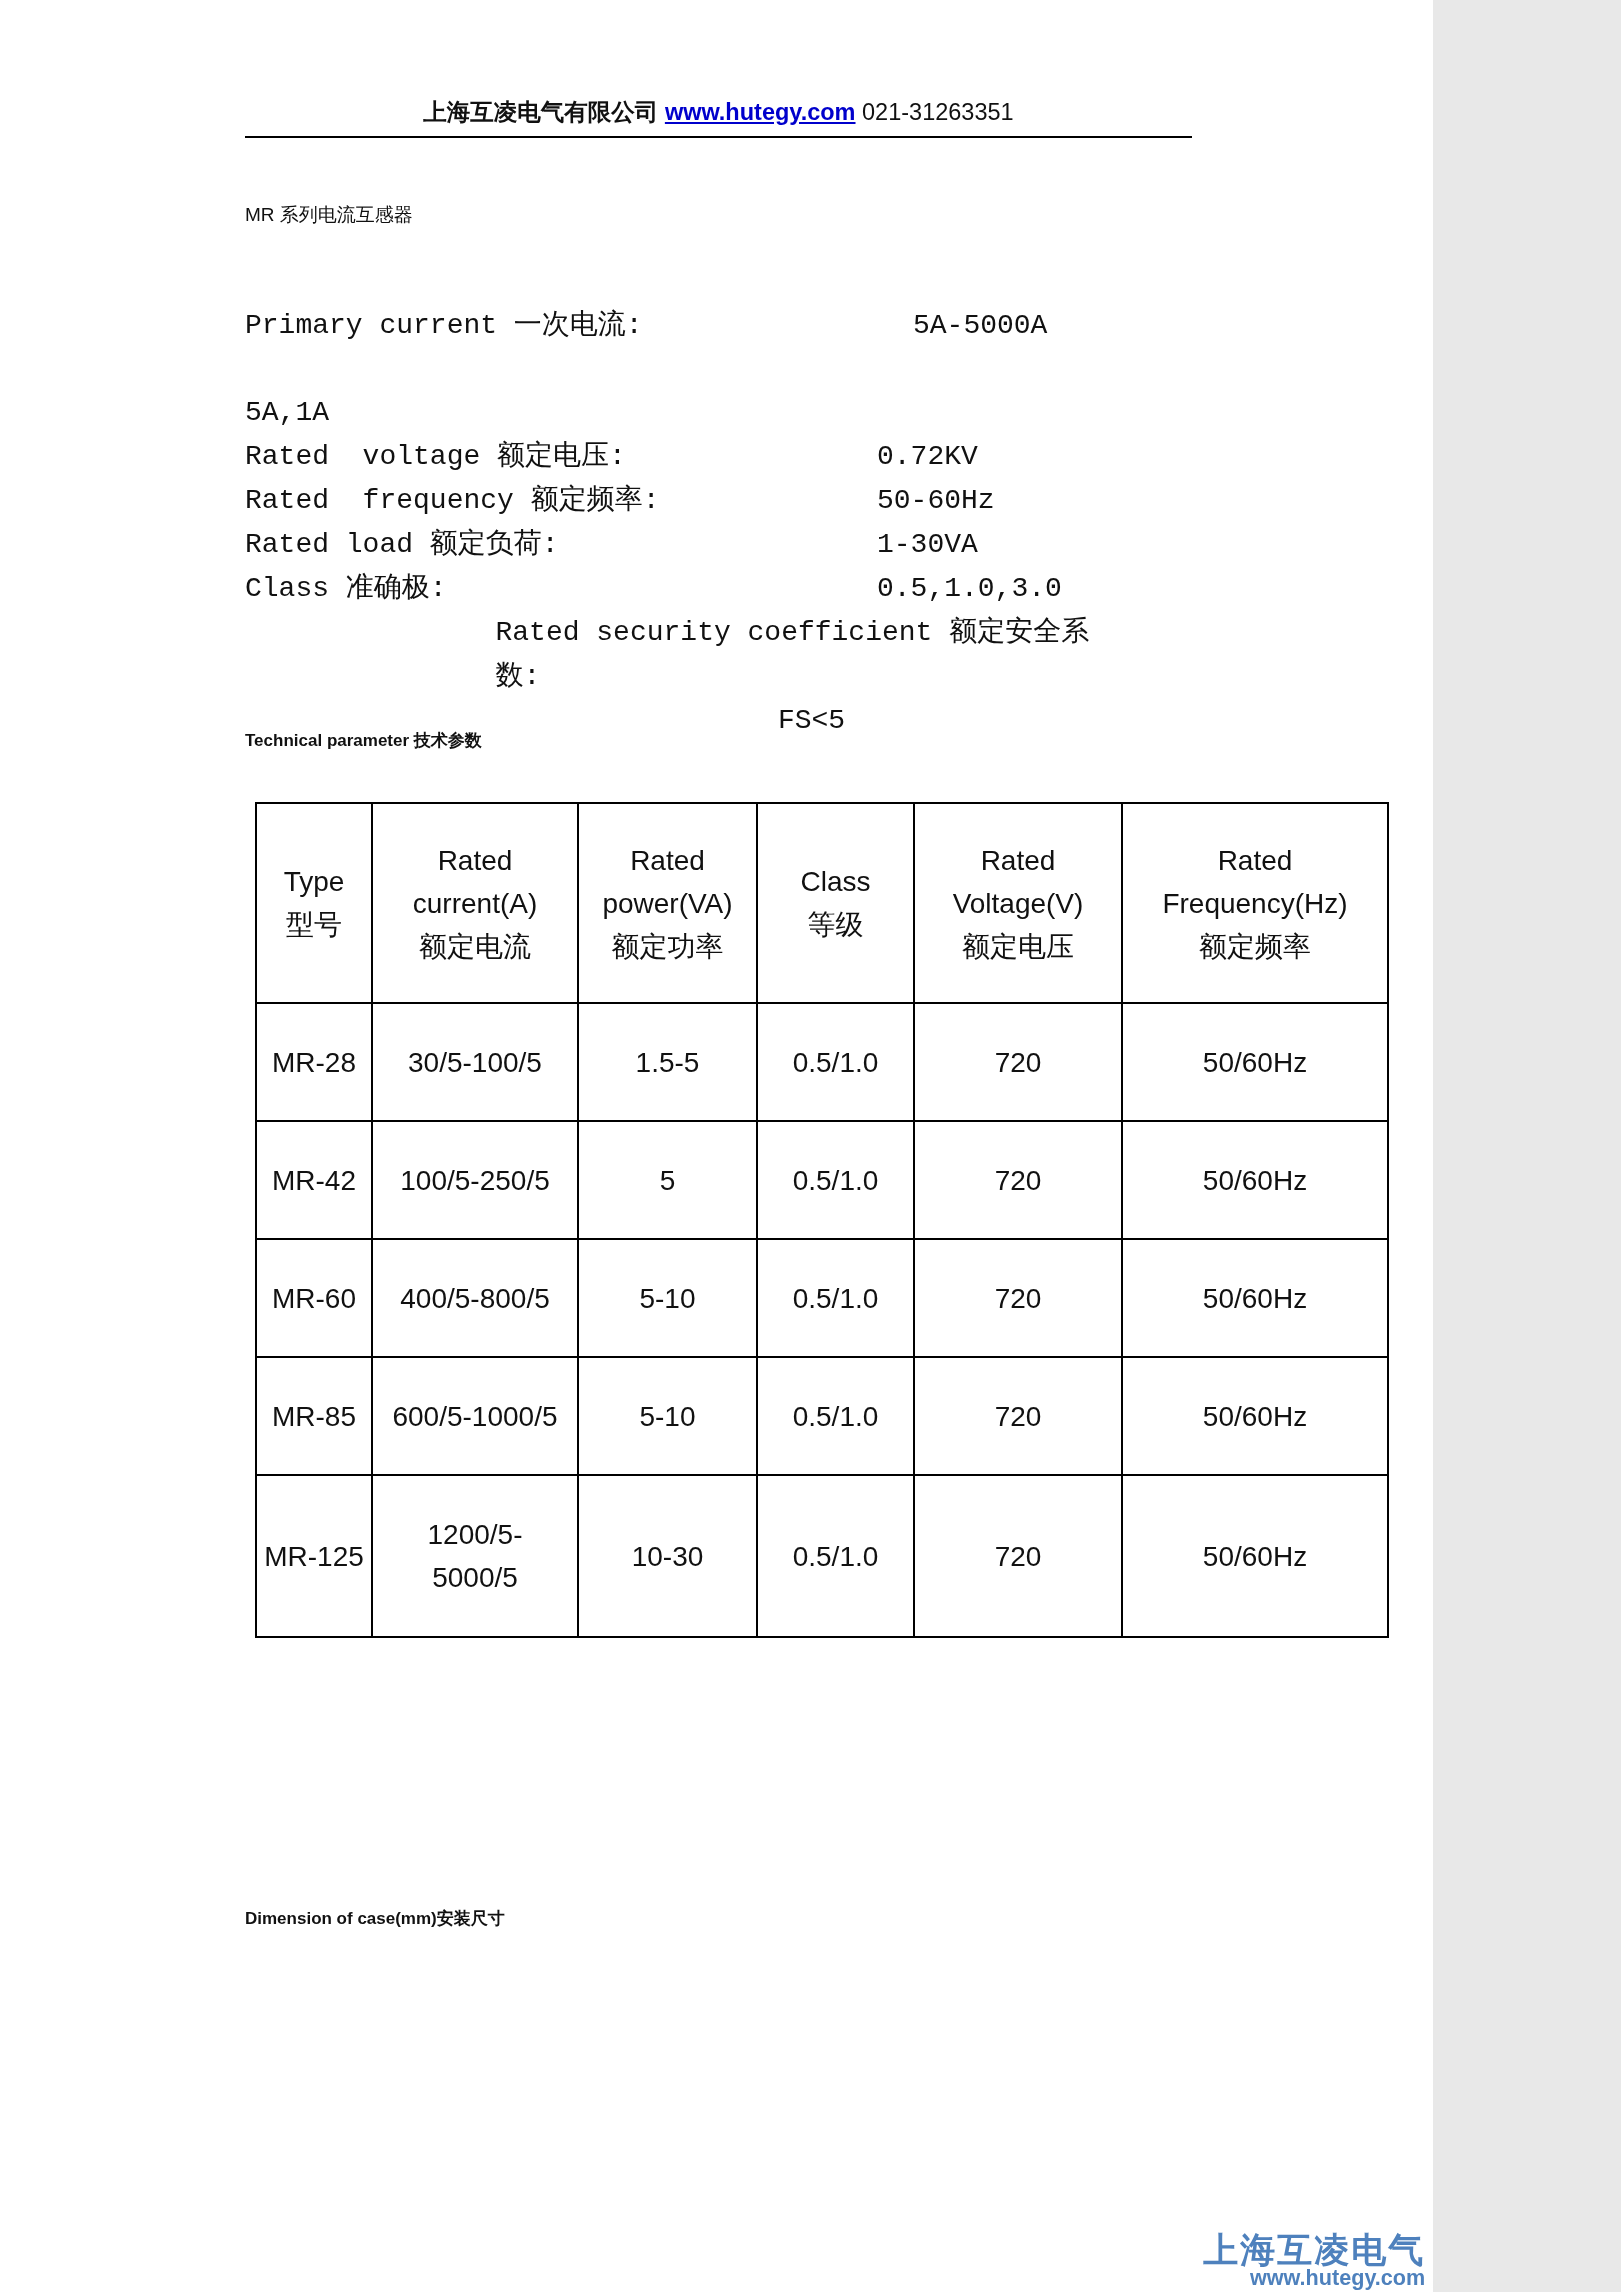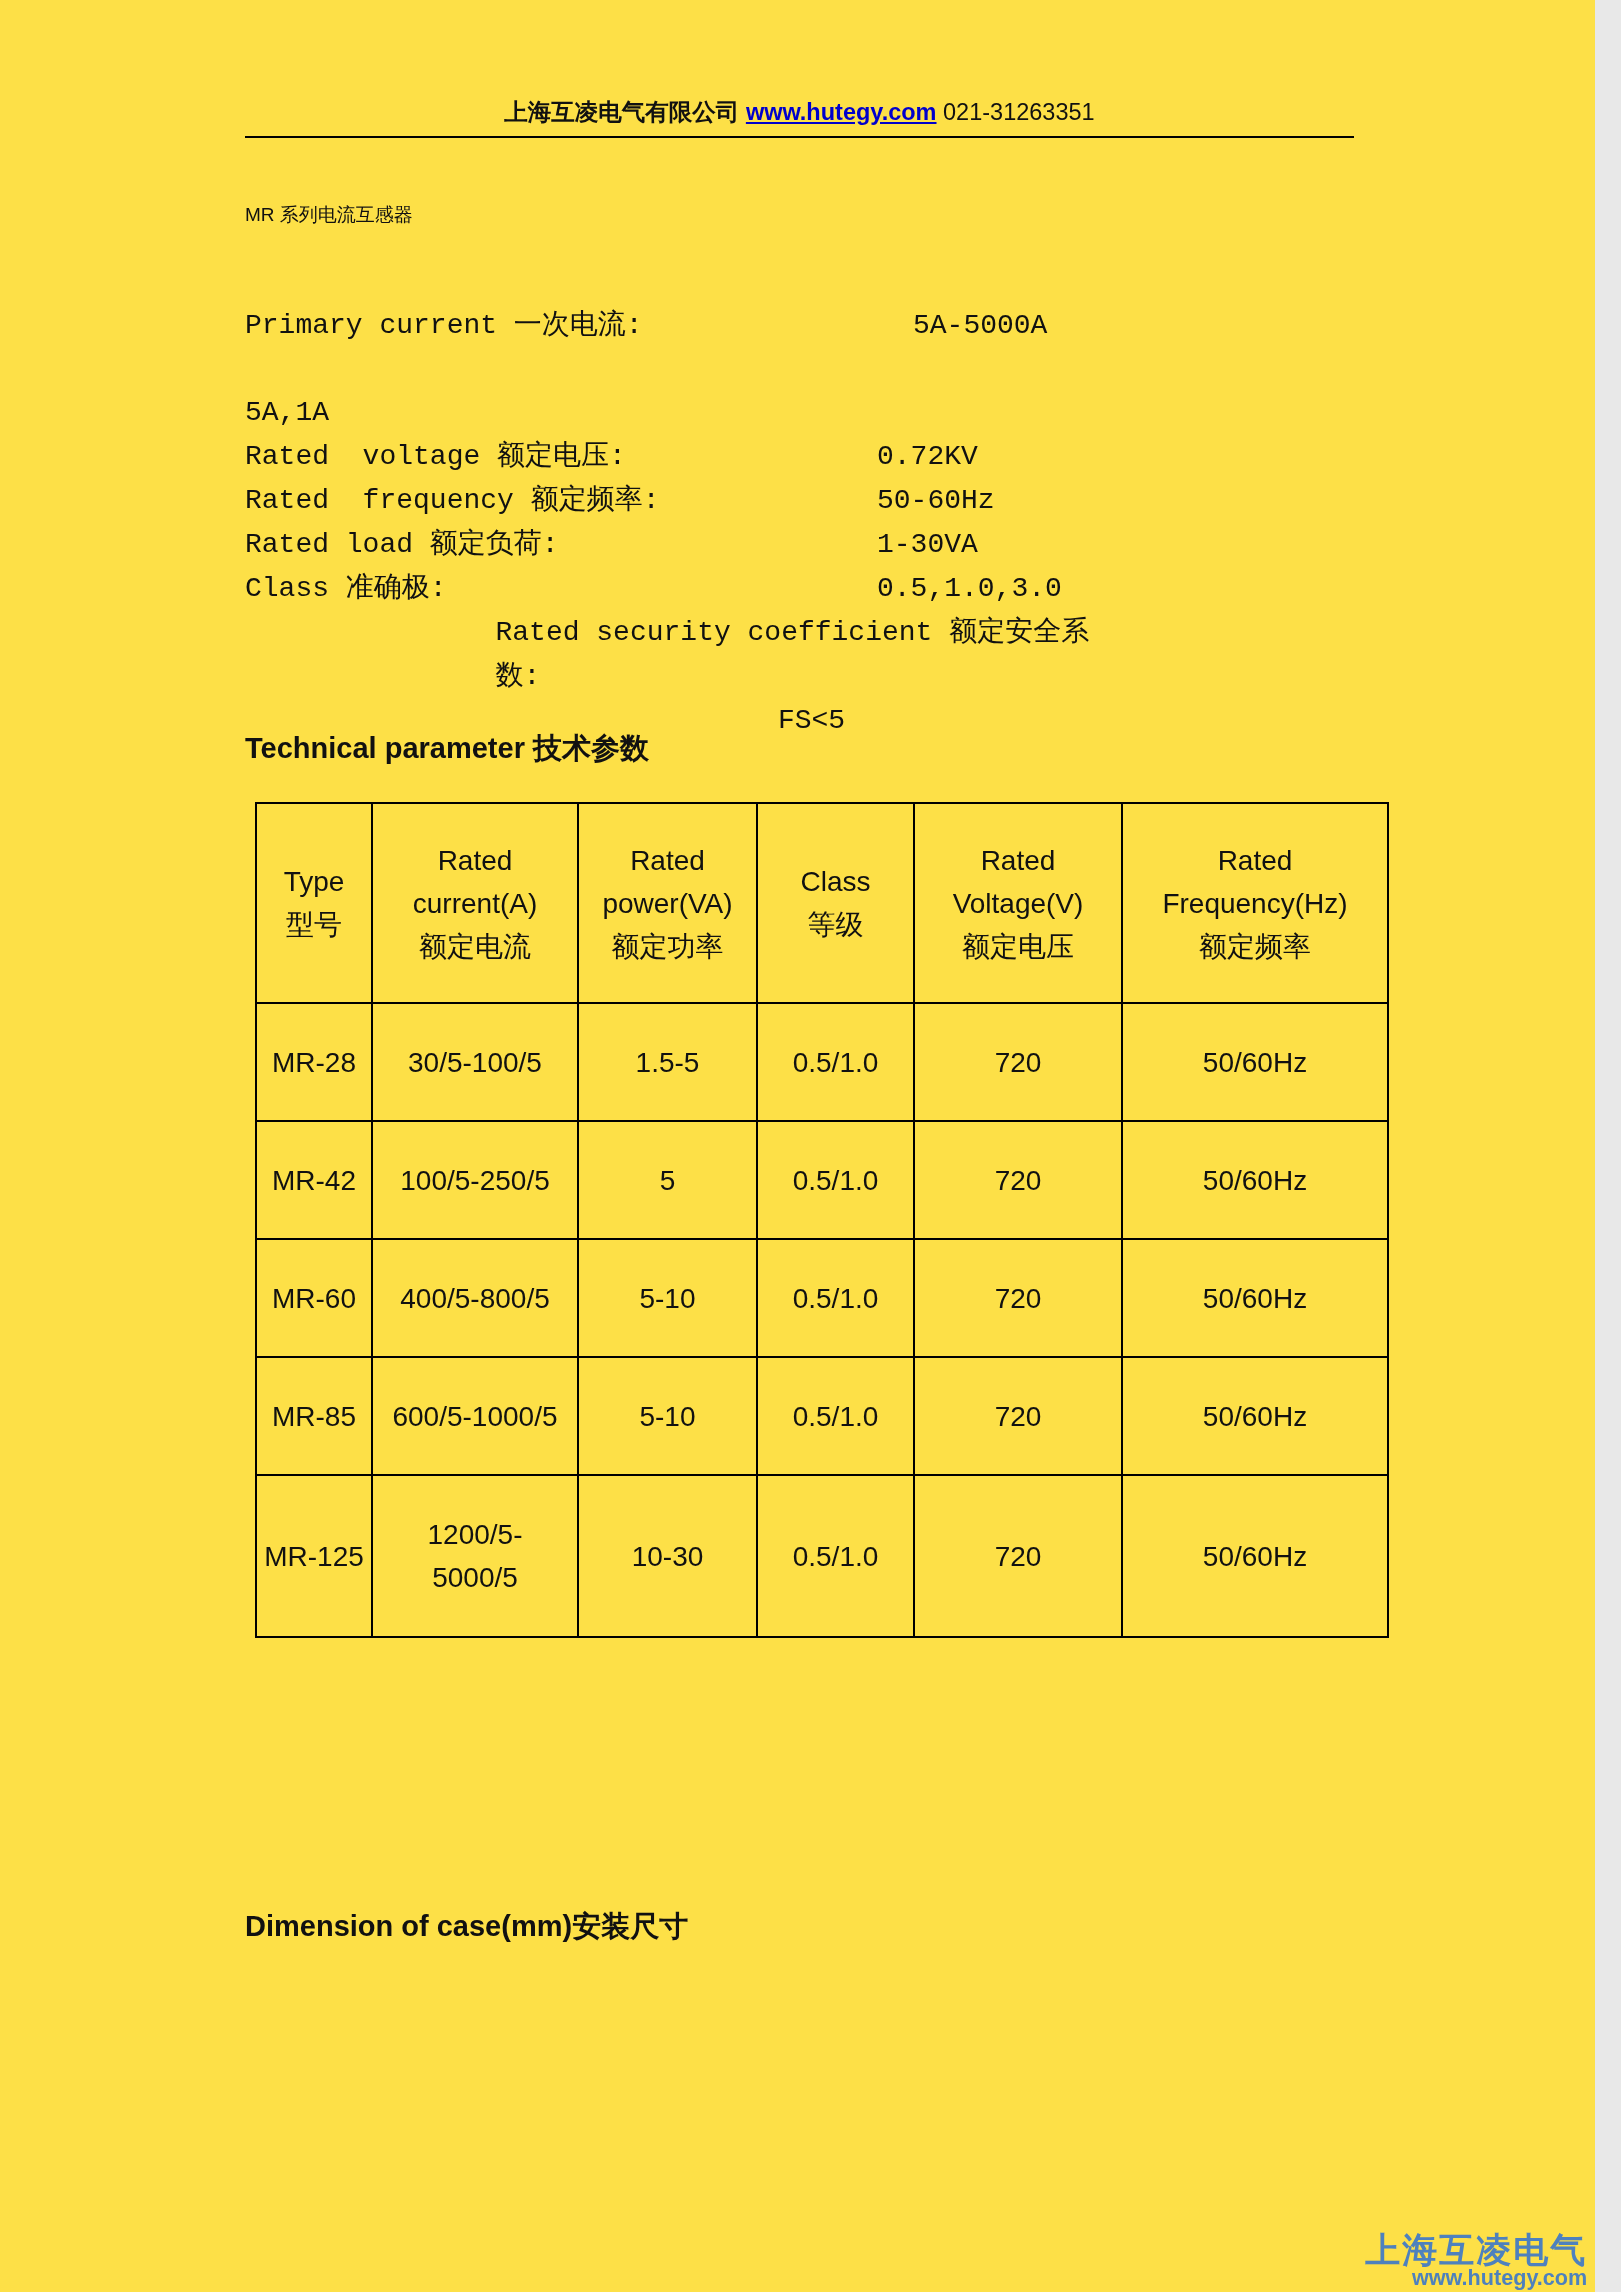"上海互凌电气有限公司 www.hutegy.com 021-31263351" .page { background: #fde047 -> #ffffff; width: 1595px -> 1433px }
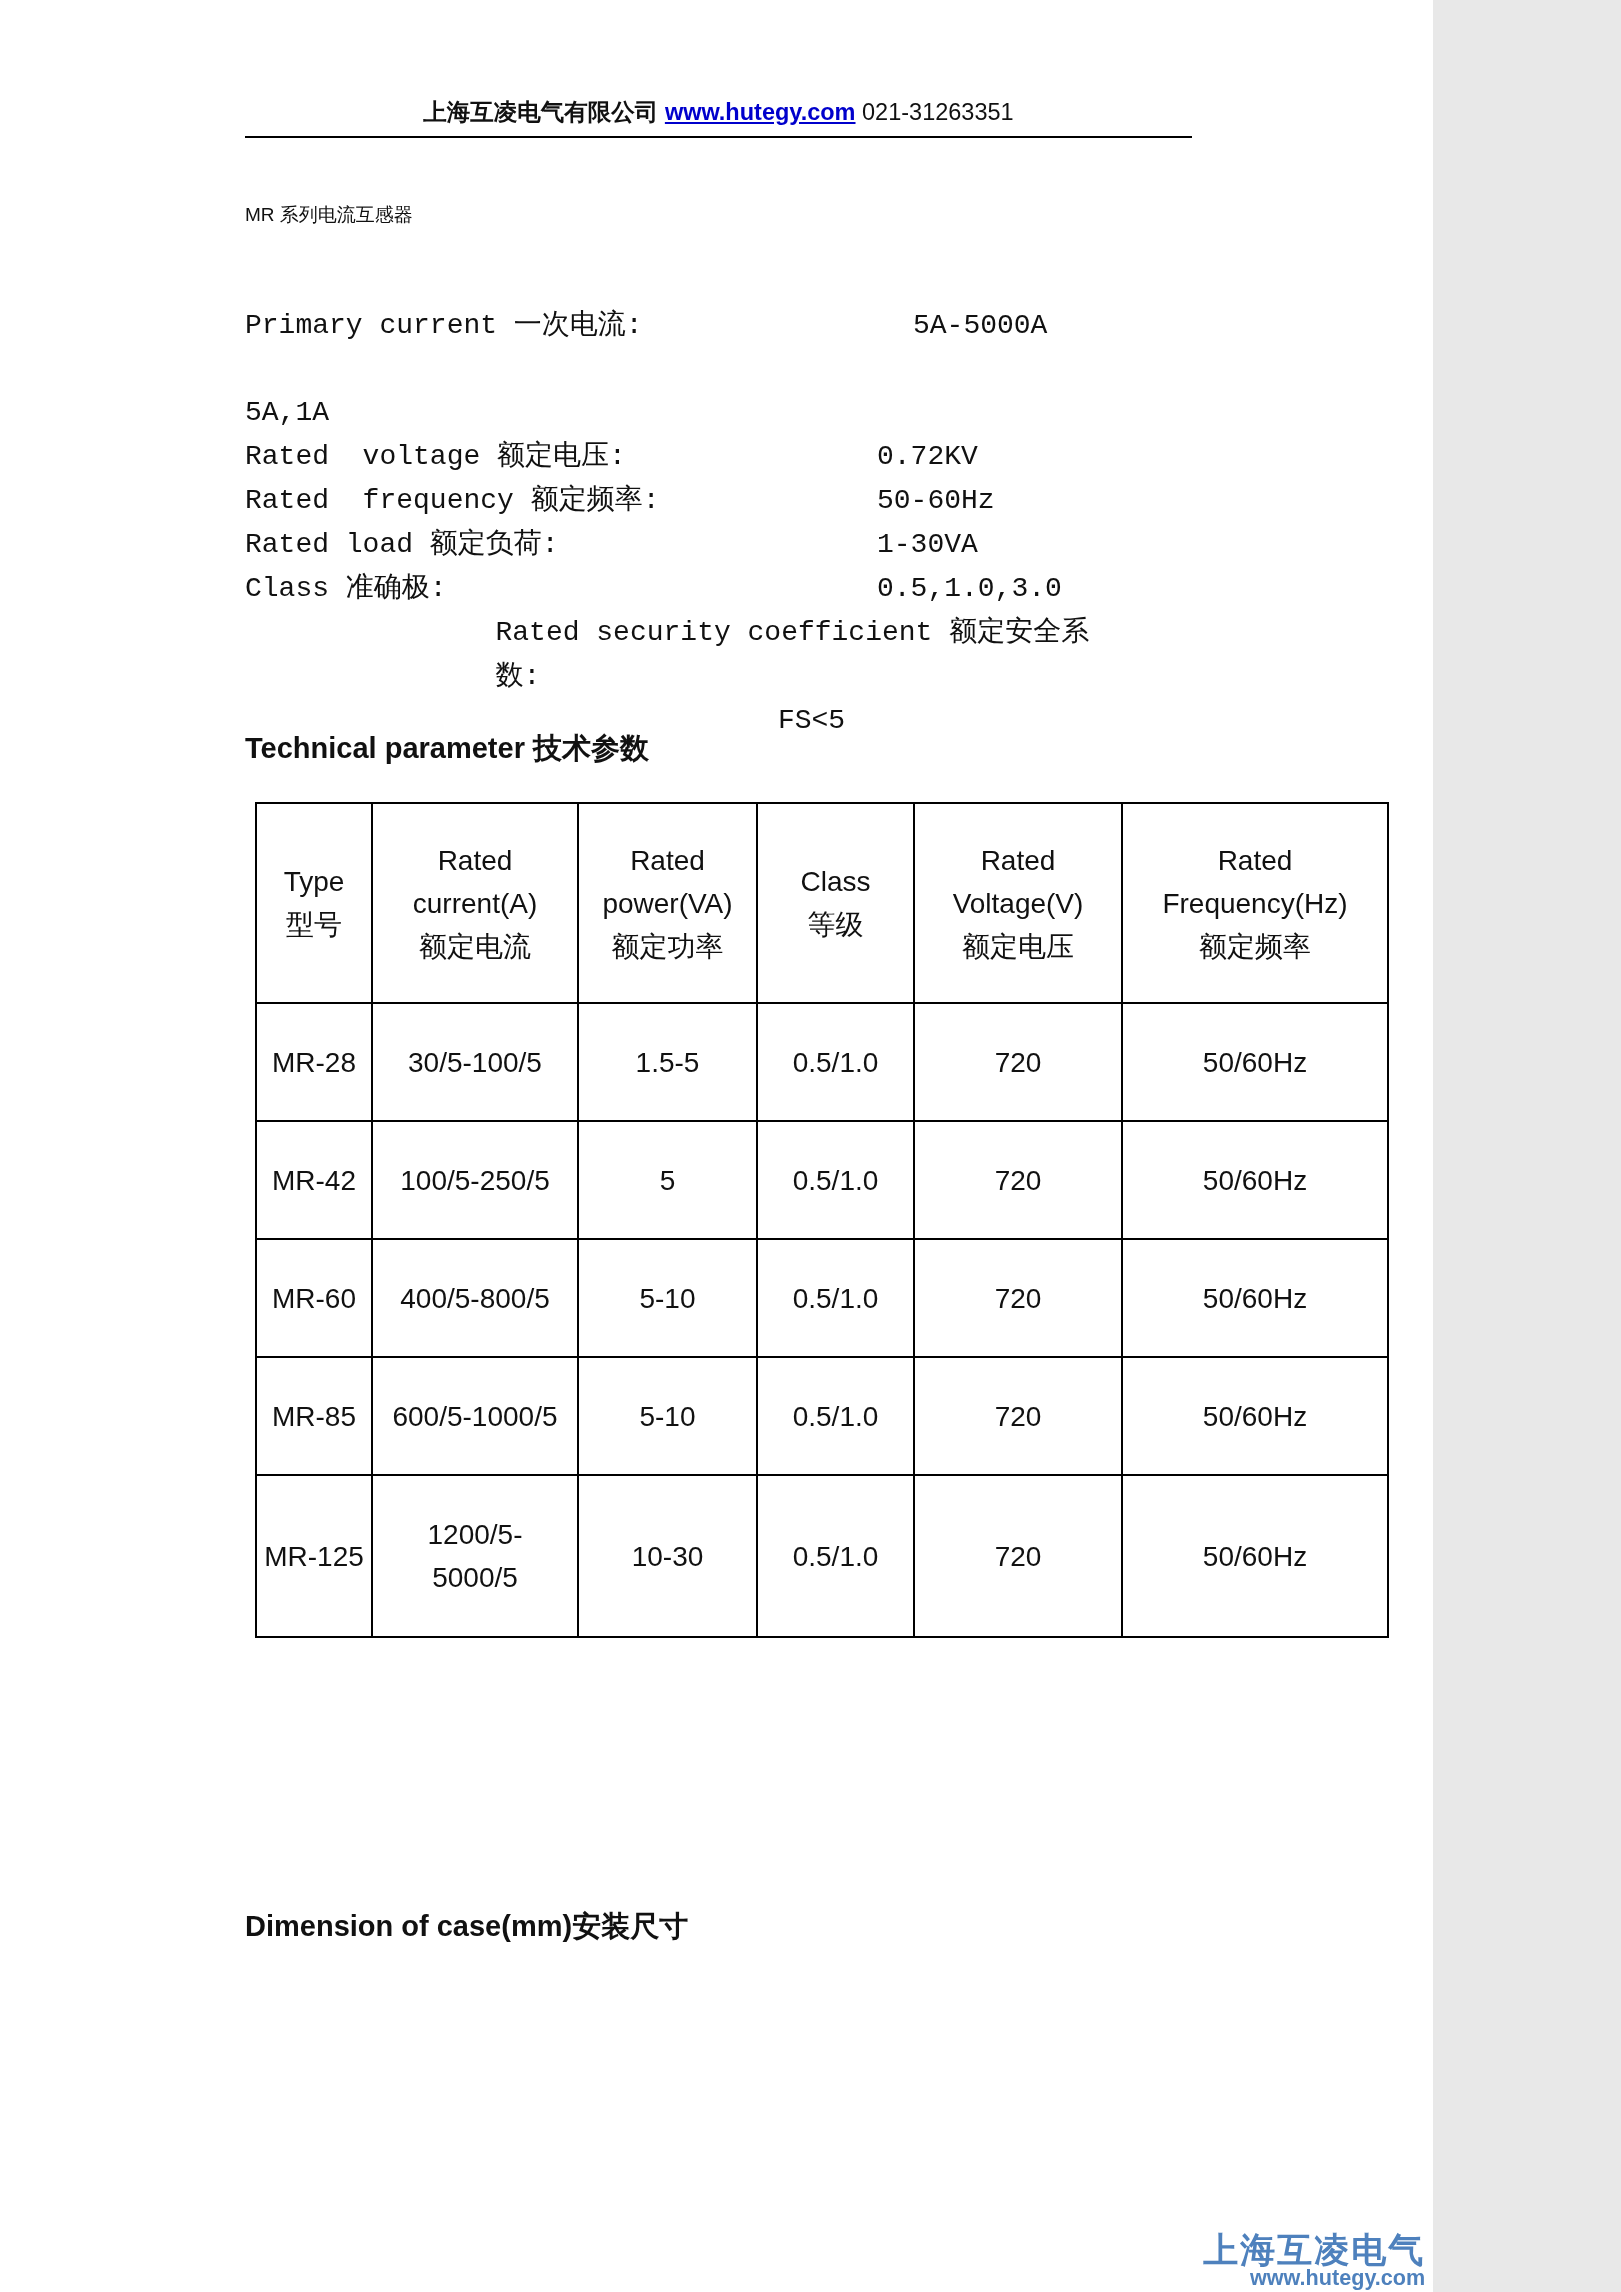"Technical parameter 技术参数" .section-heading { font-size: 29px -> 17px }
